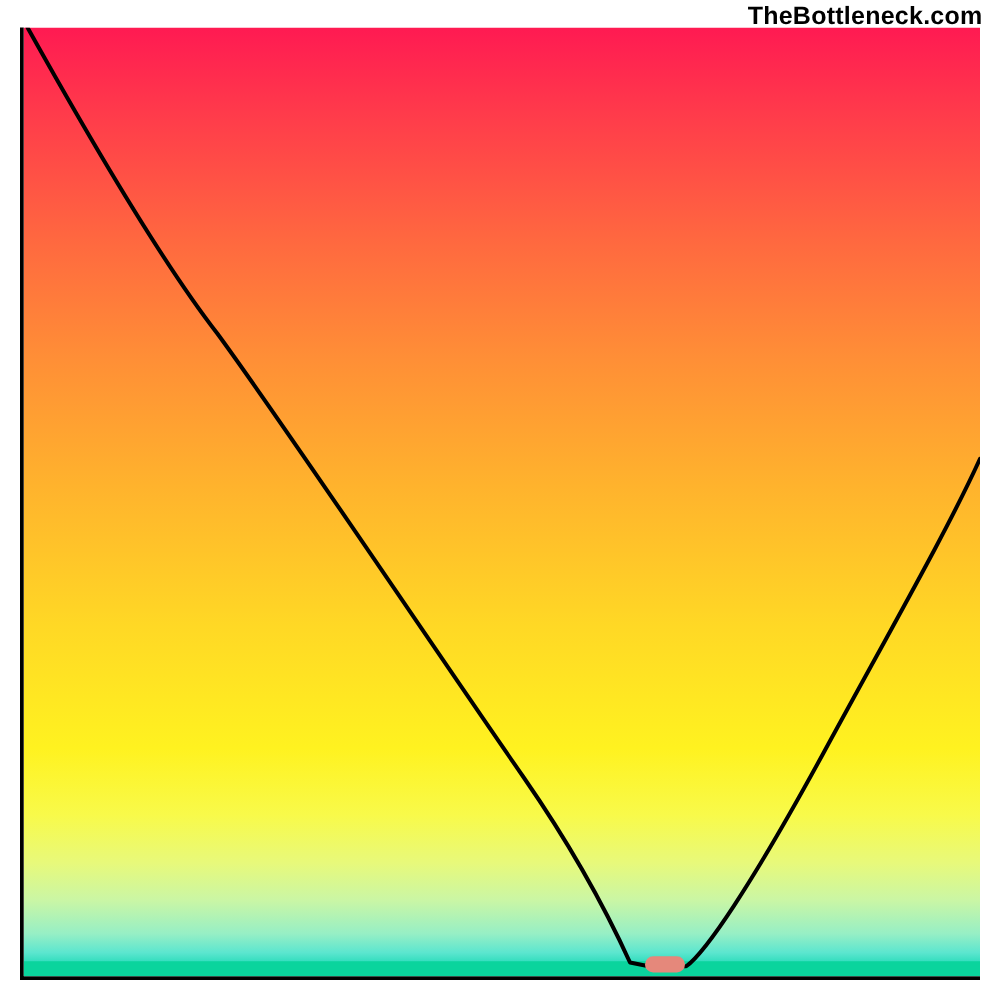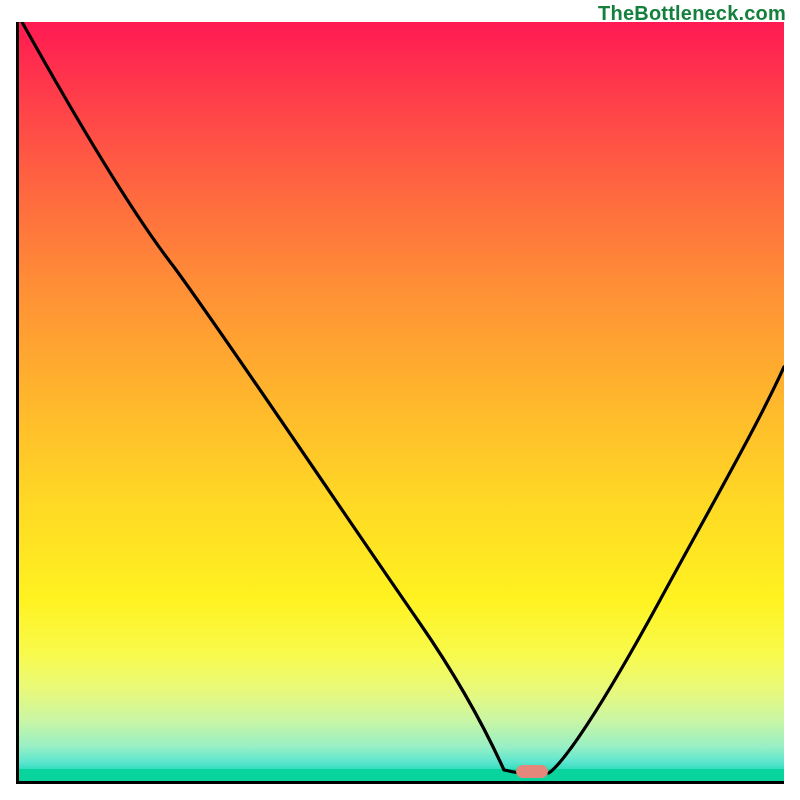"TheBottleneck.com" .watermark { color: #15803d -> #000000 }
